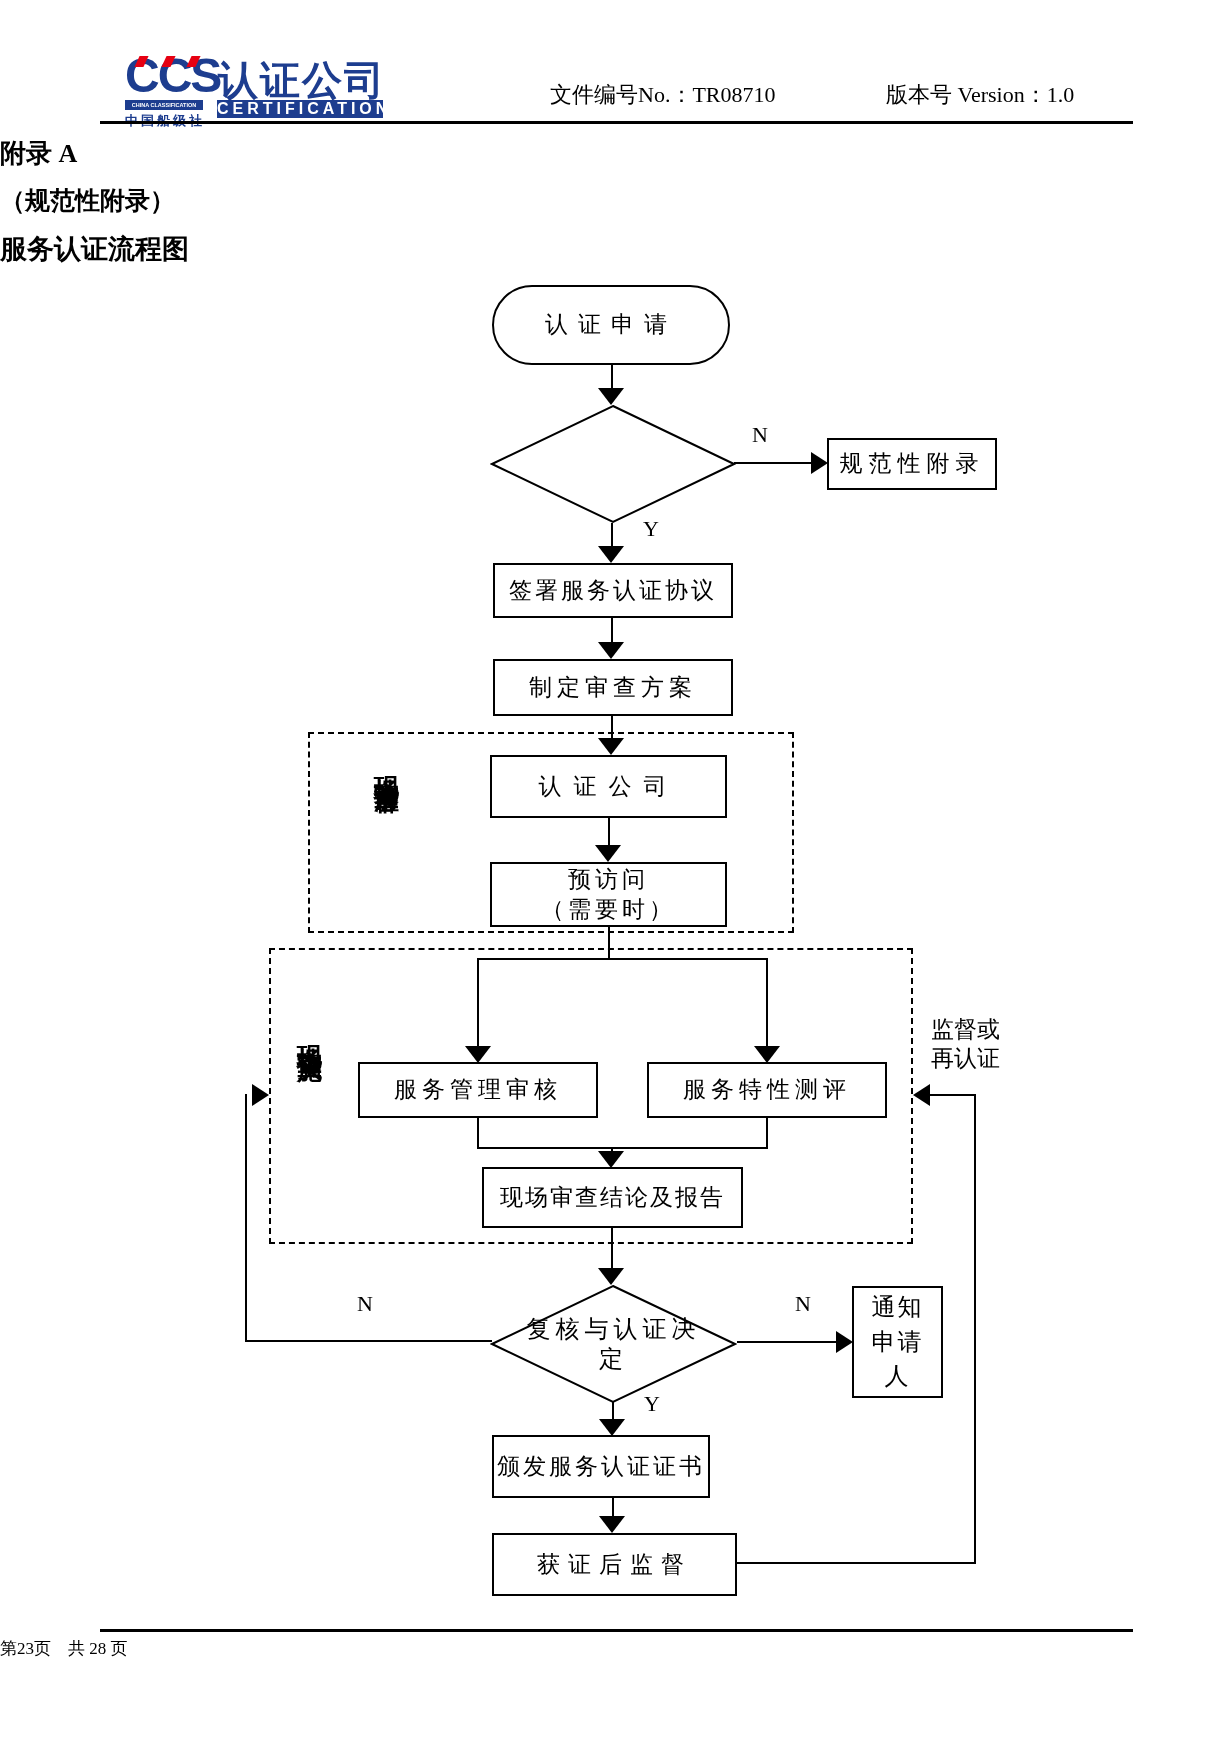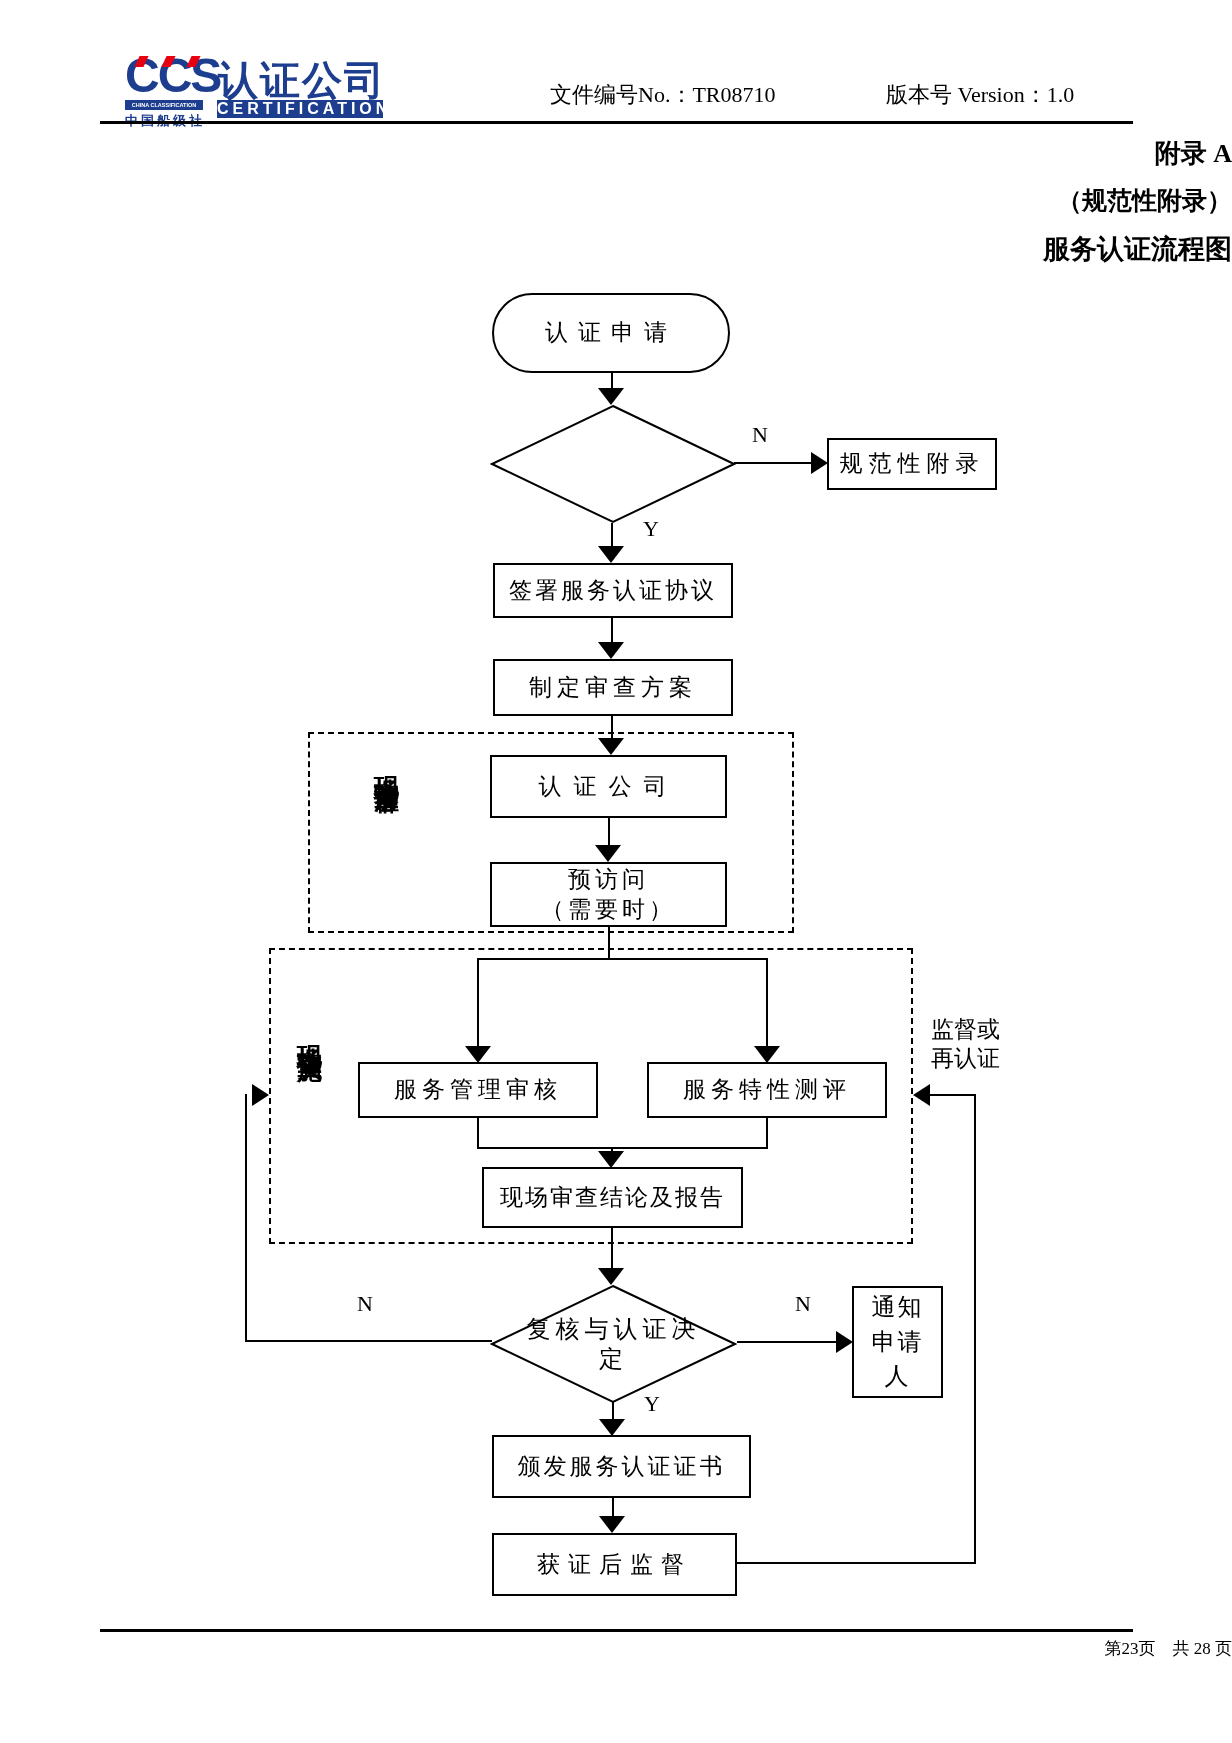"附录 A" .title-line { text-align: right -> left }
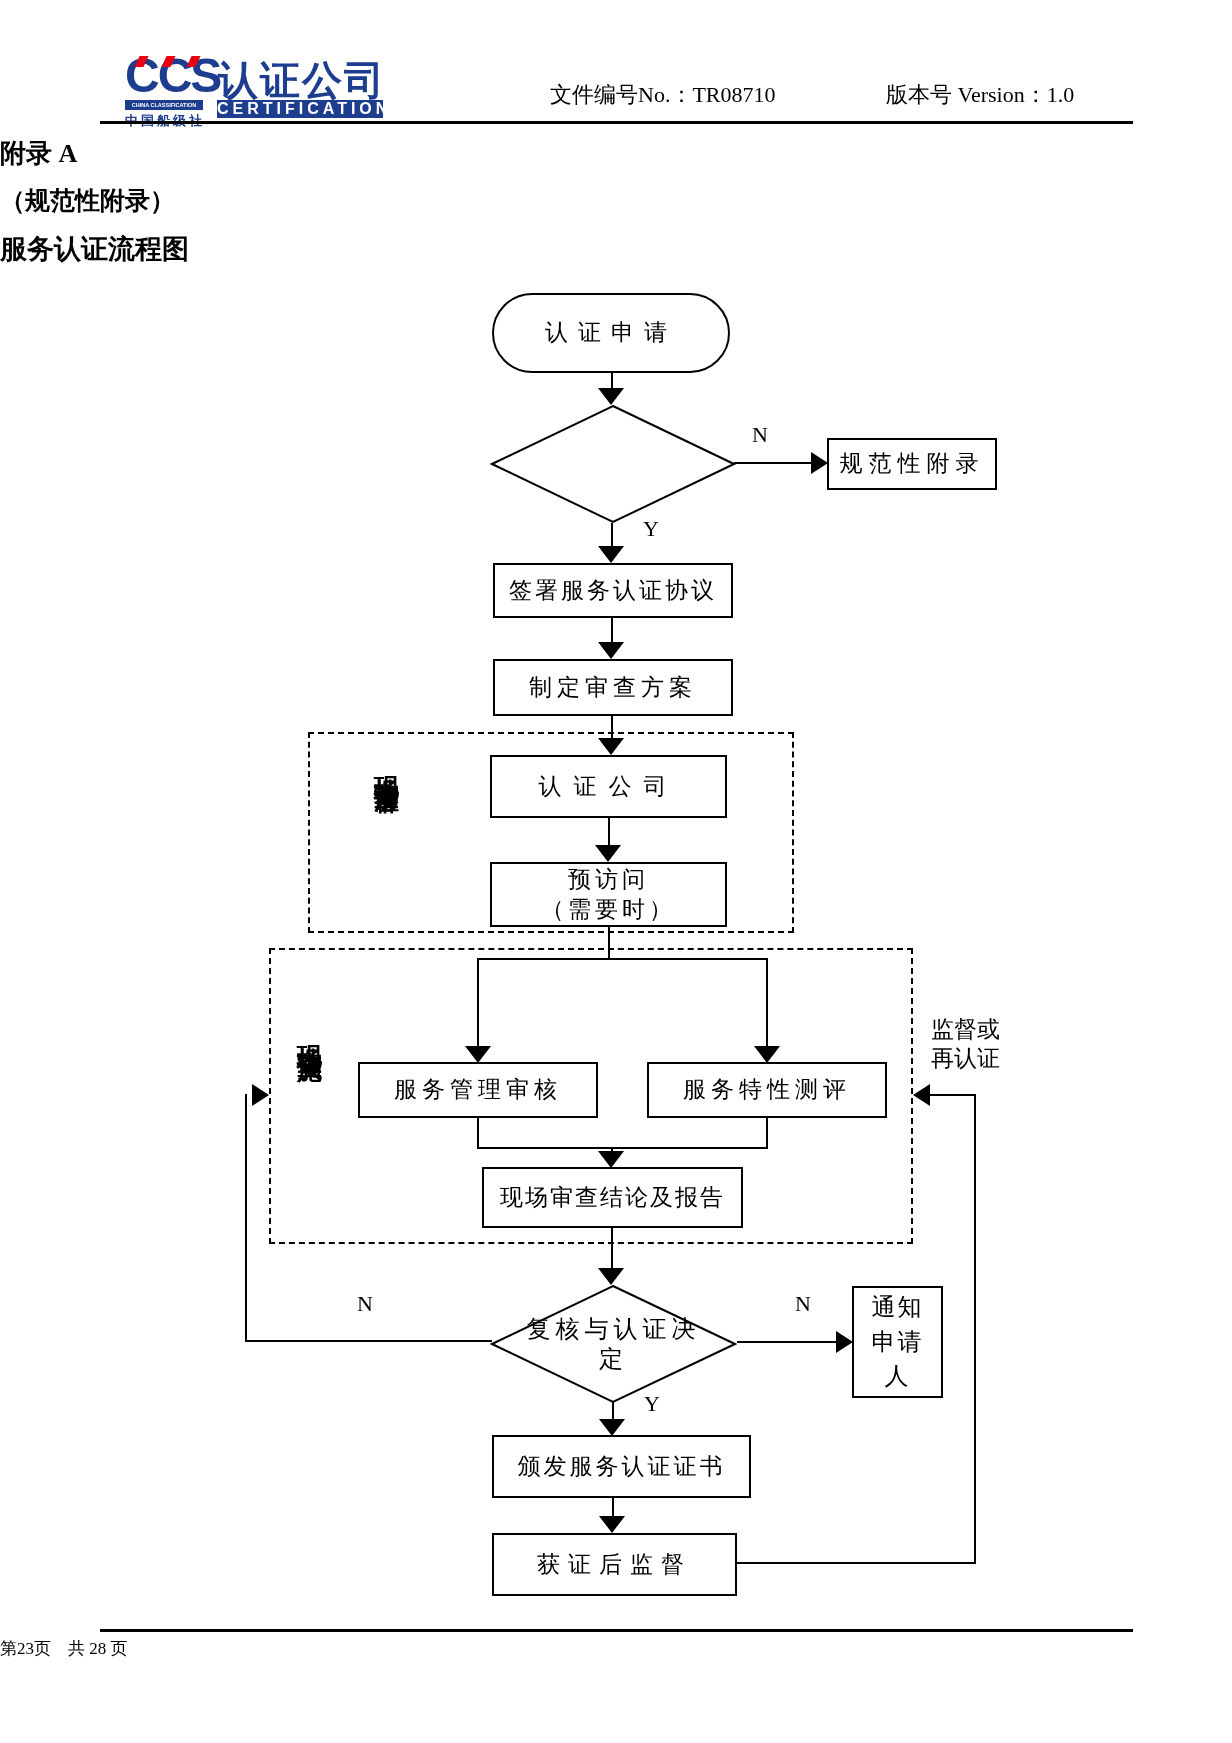"认证申请" .stadium { margin-top: 8px -> none }
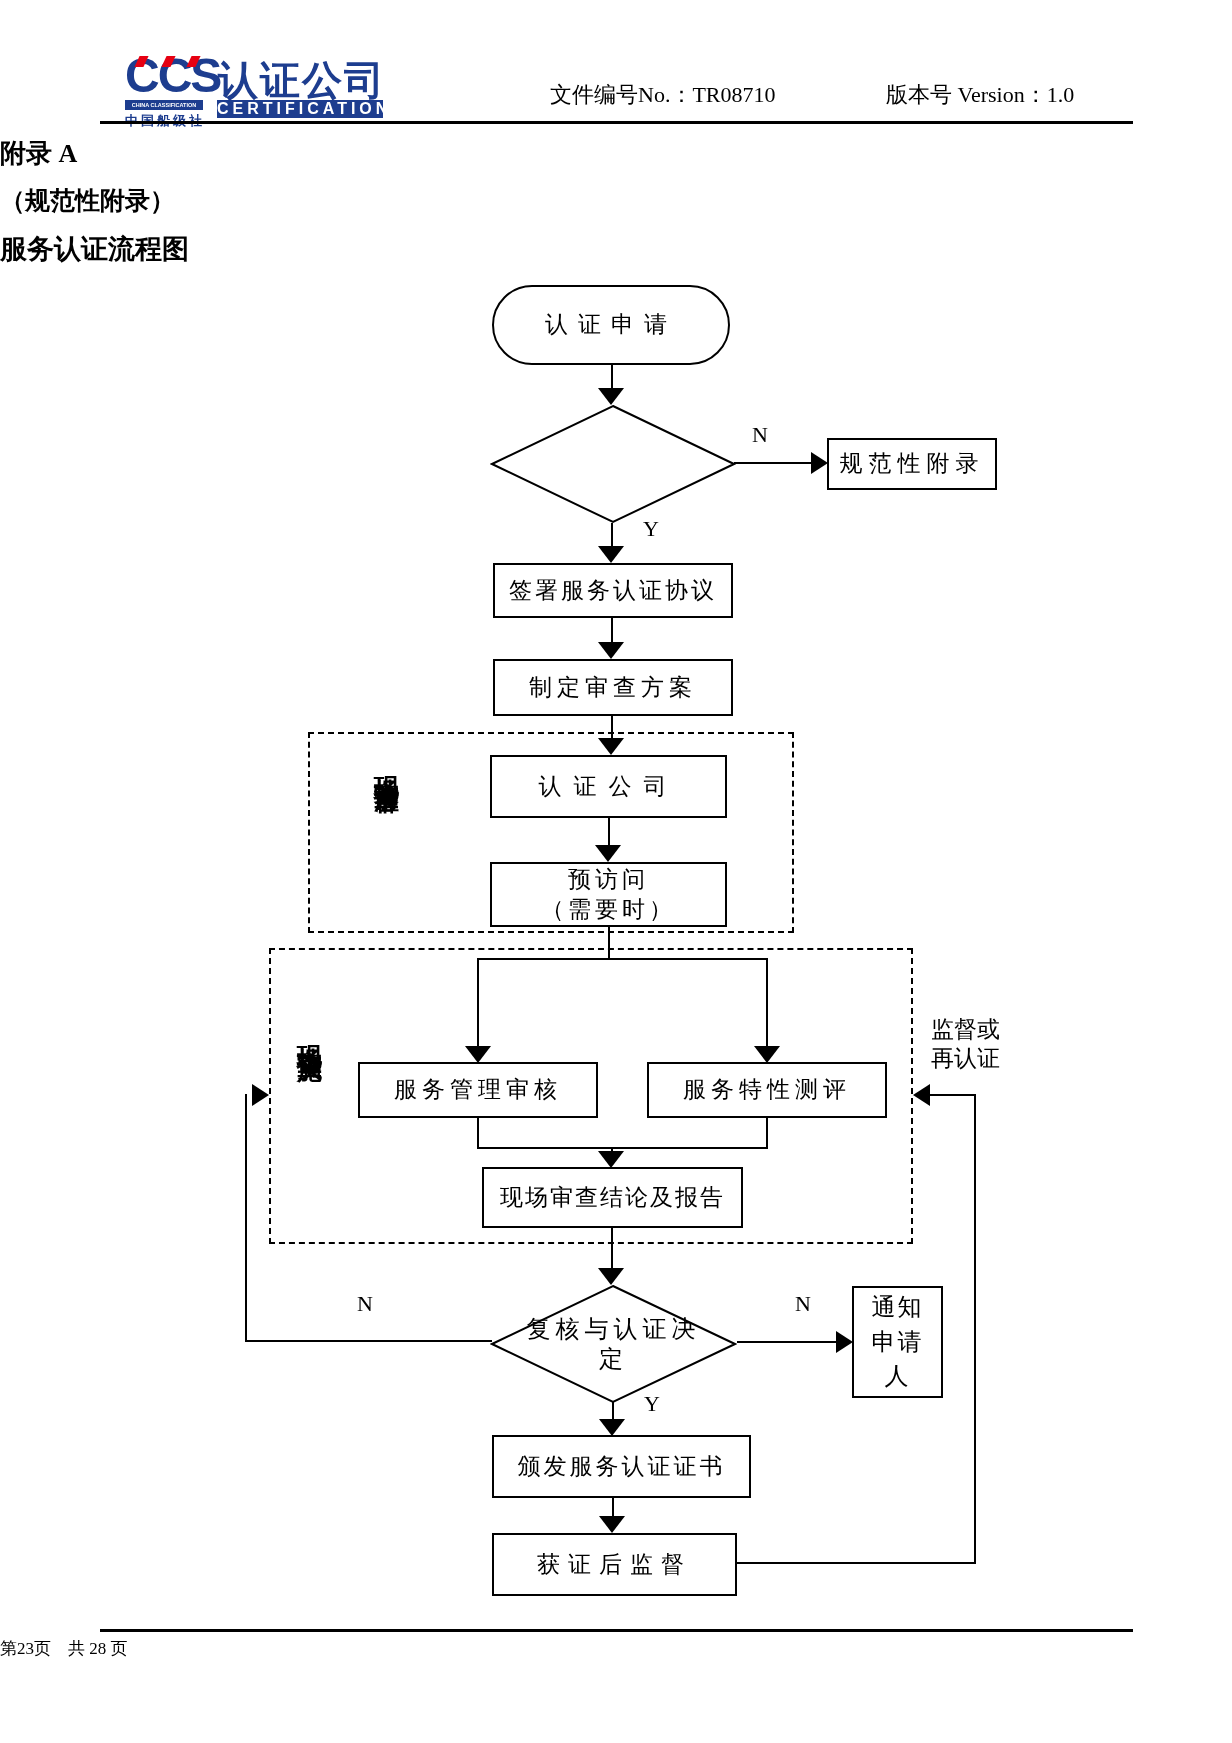"颁发服务认证证书" div.box { width: 259px -> 218px }
